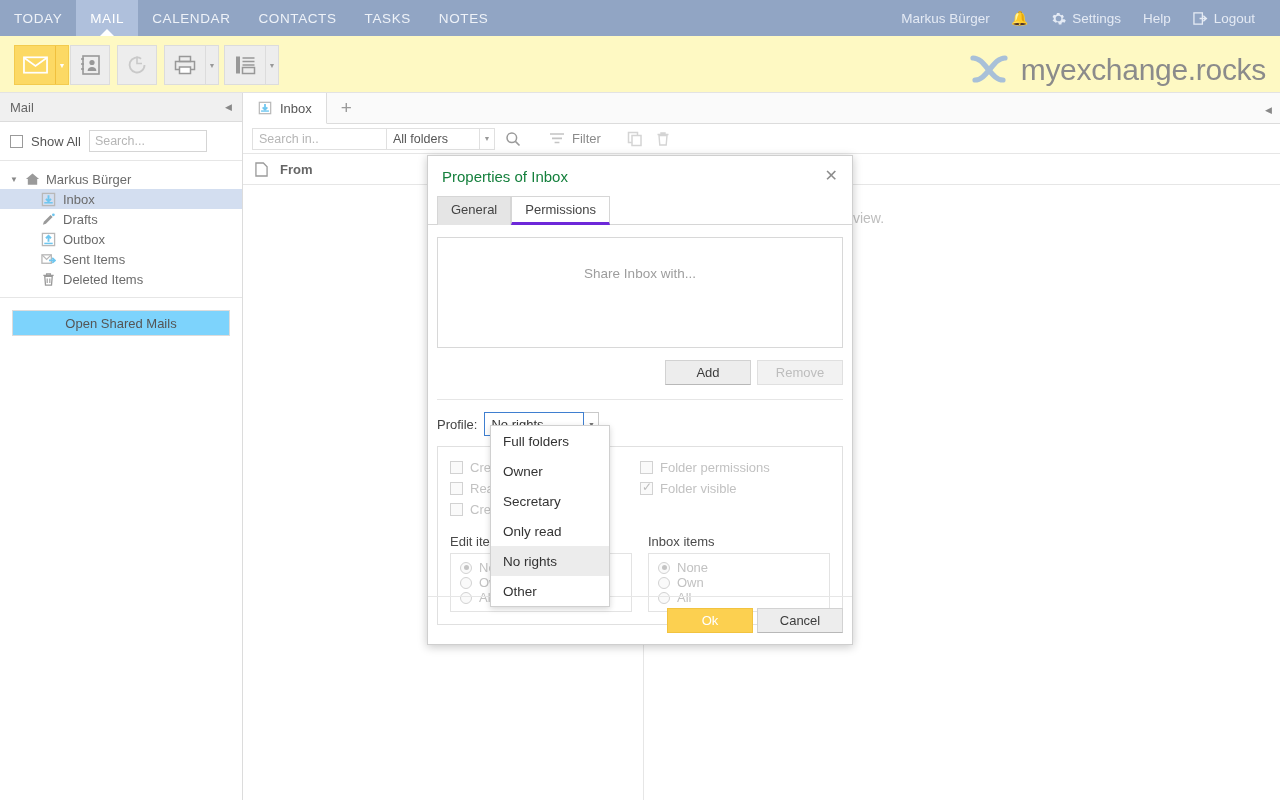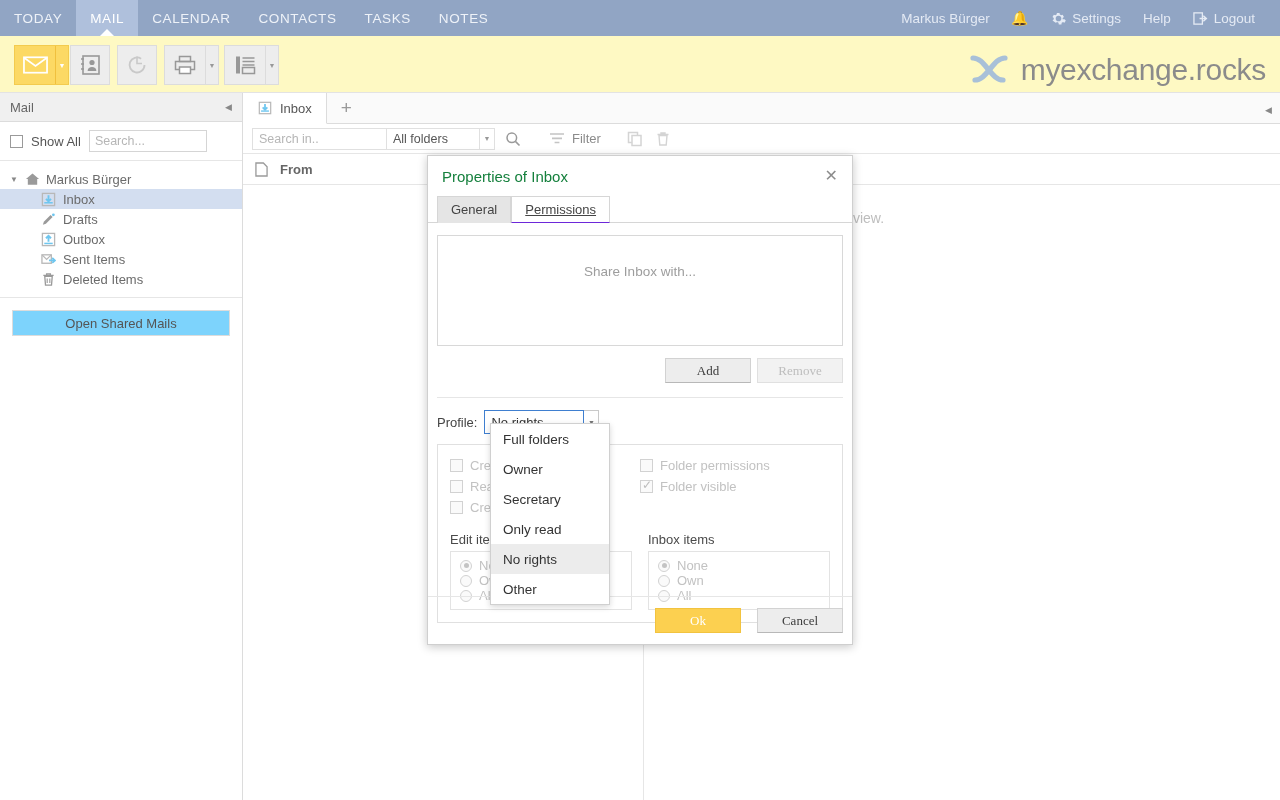"Permissions" .d-tab.active { border-bottom: 1px solid #6d28d9 -> 3px solid #6d28d9; text-decoration: underline -> none }
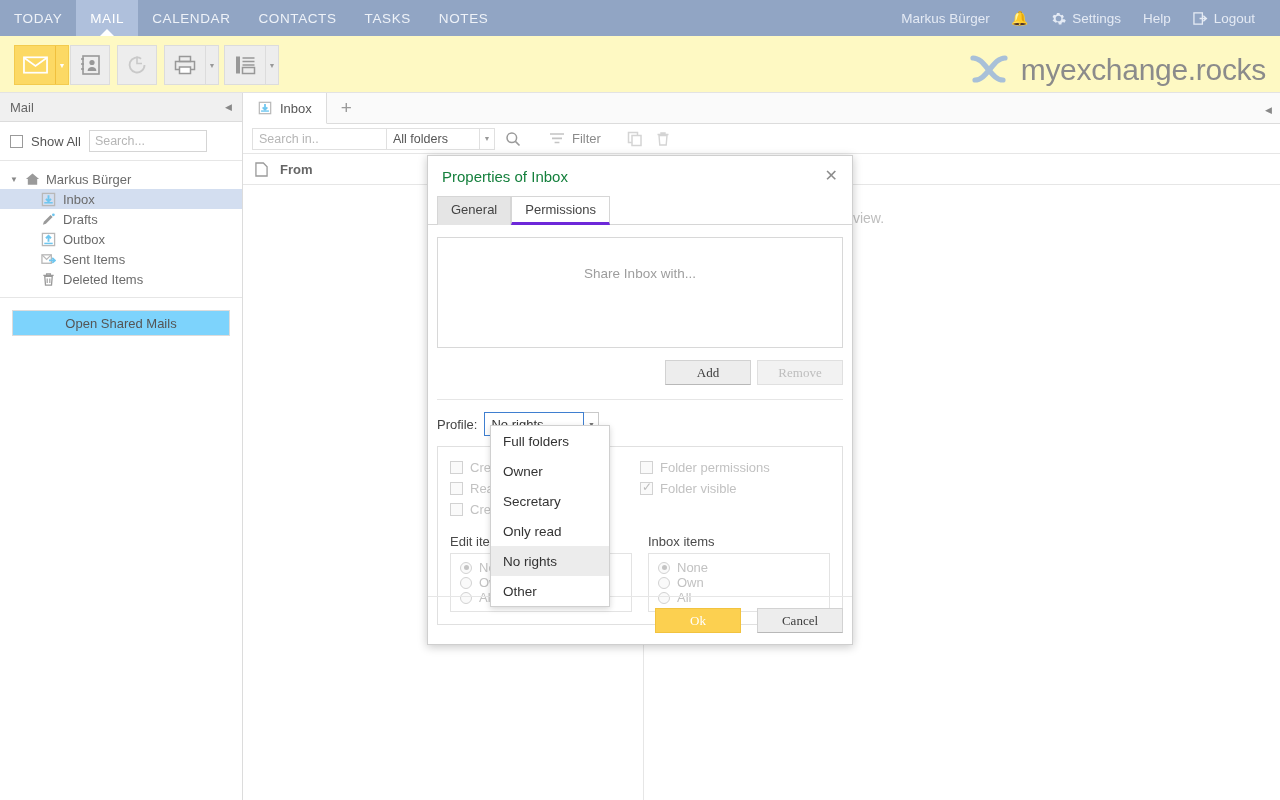"Add" .btn { font-family: Liberation Serif, serif -> Liberation Sans, sans-serif }
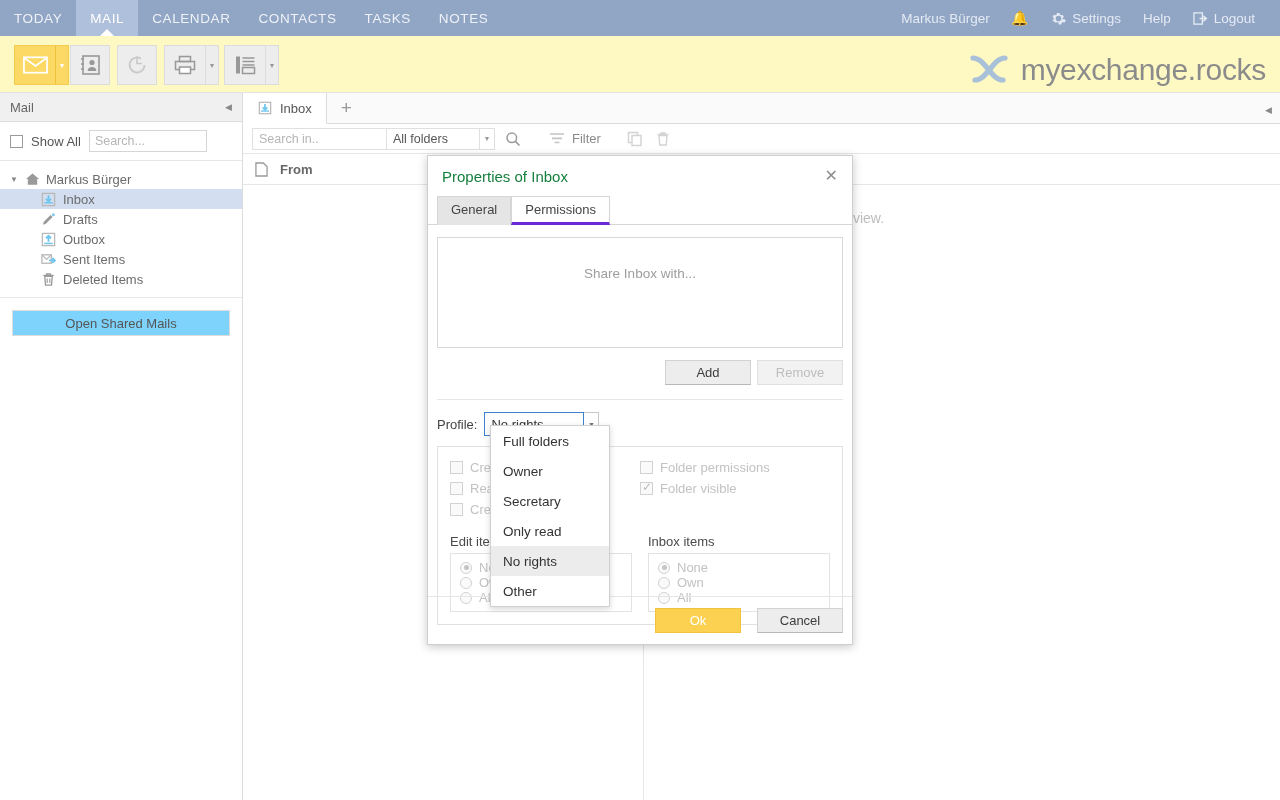"Ok" #dlg-foot { gap: 16px -> 4px }
